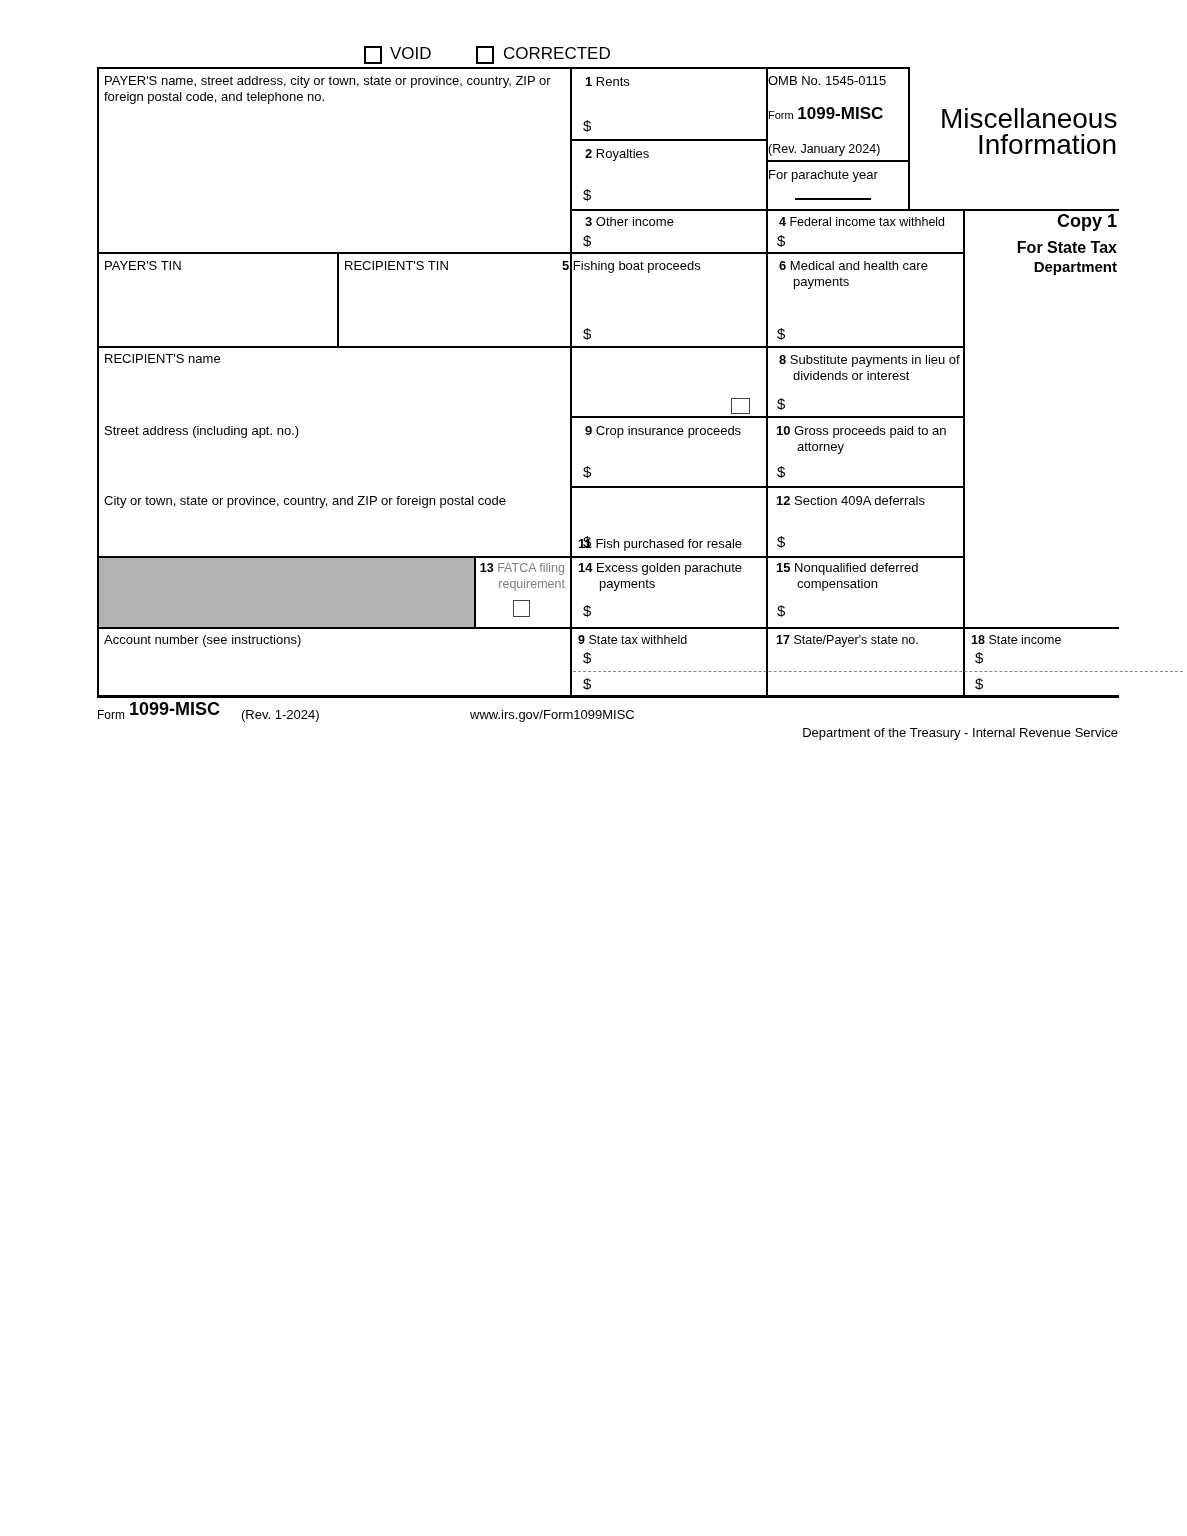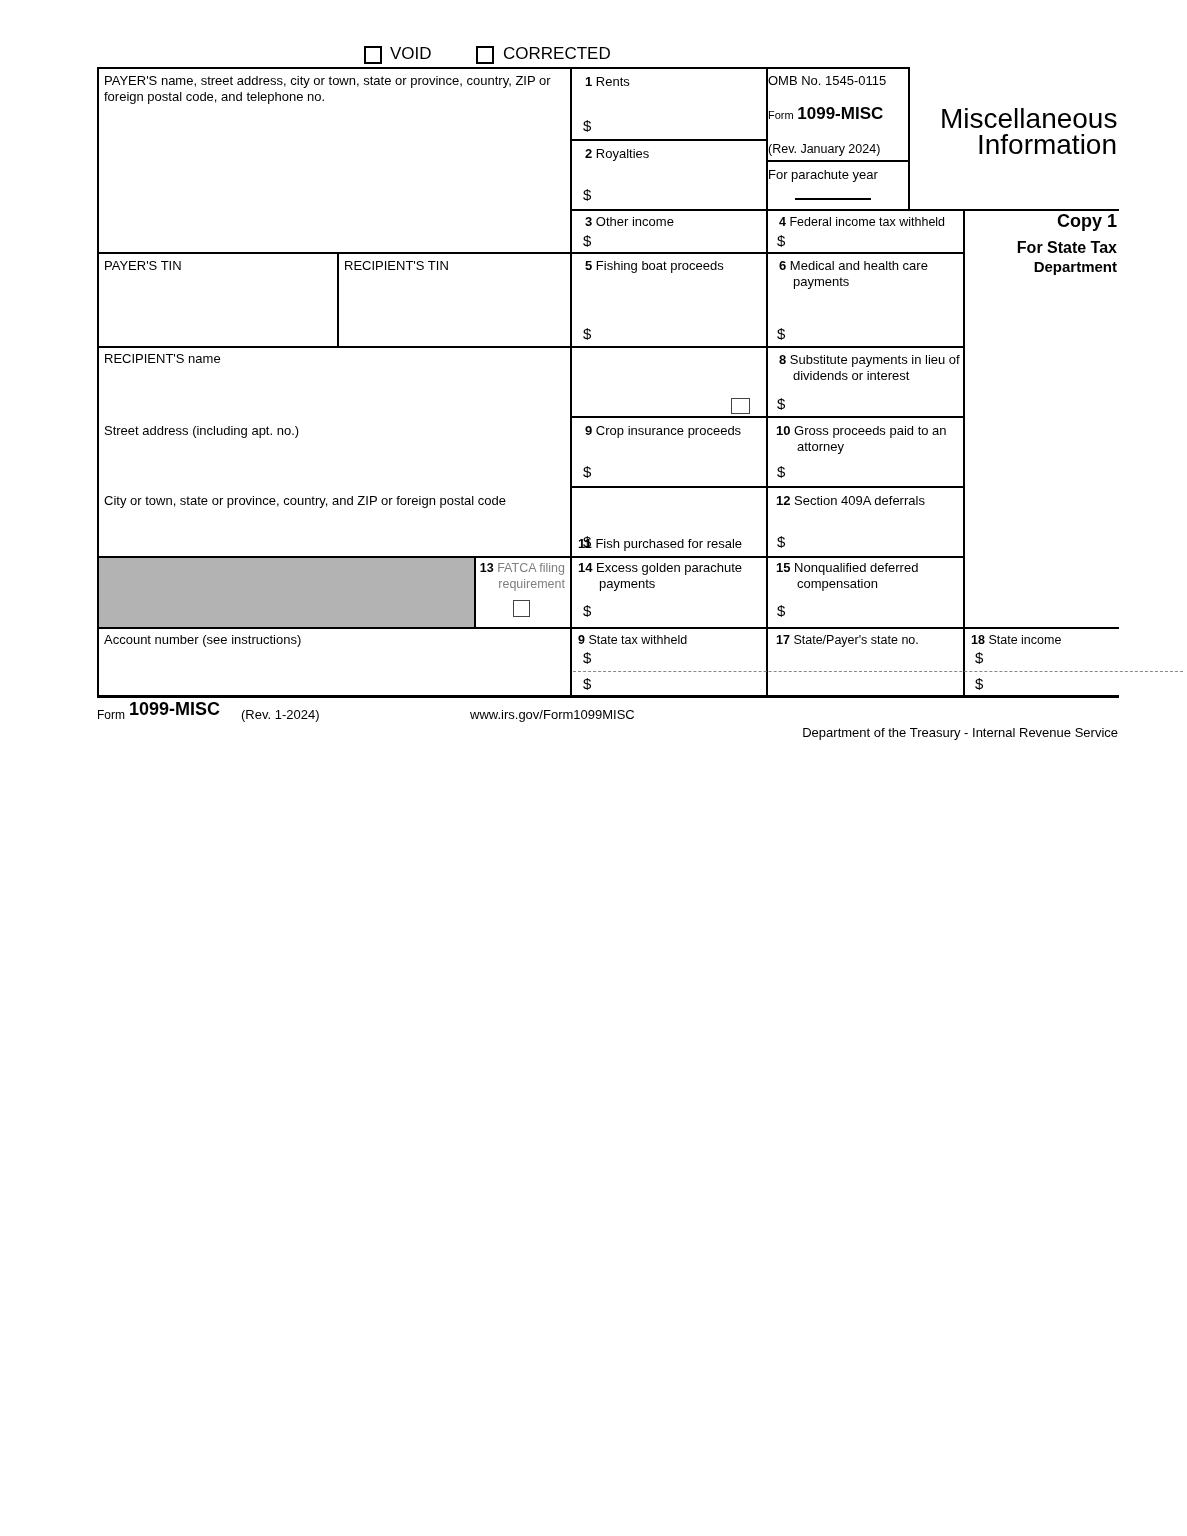"5 Fishing boat proceeds" div.lbl { left: 585px -> 562px }
